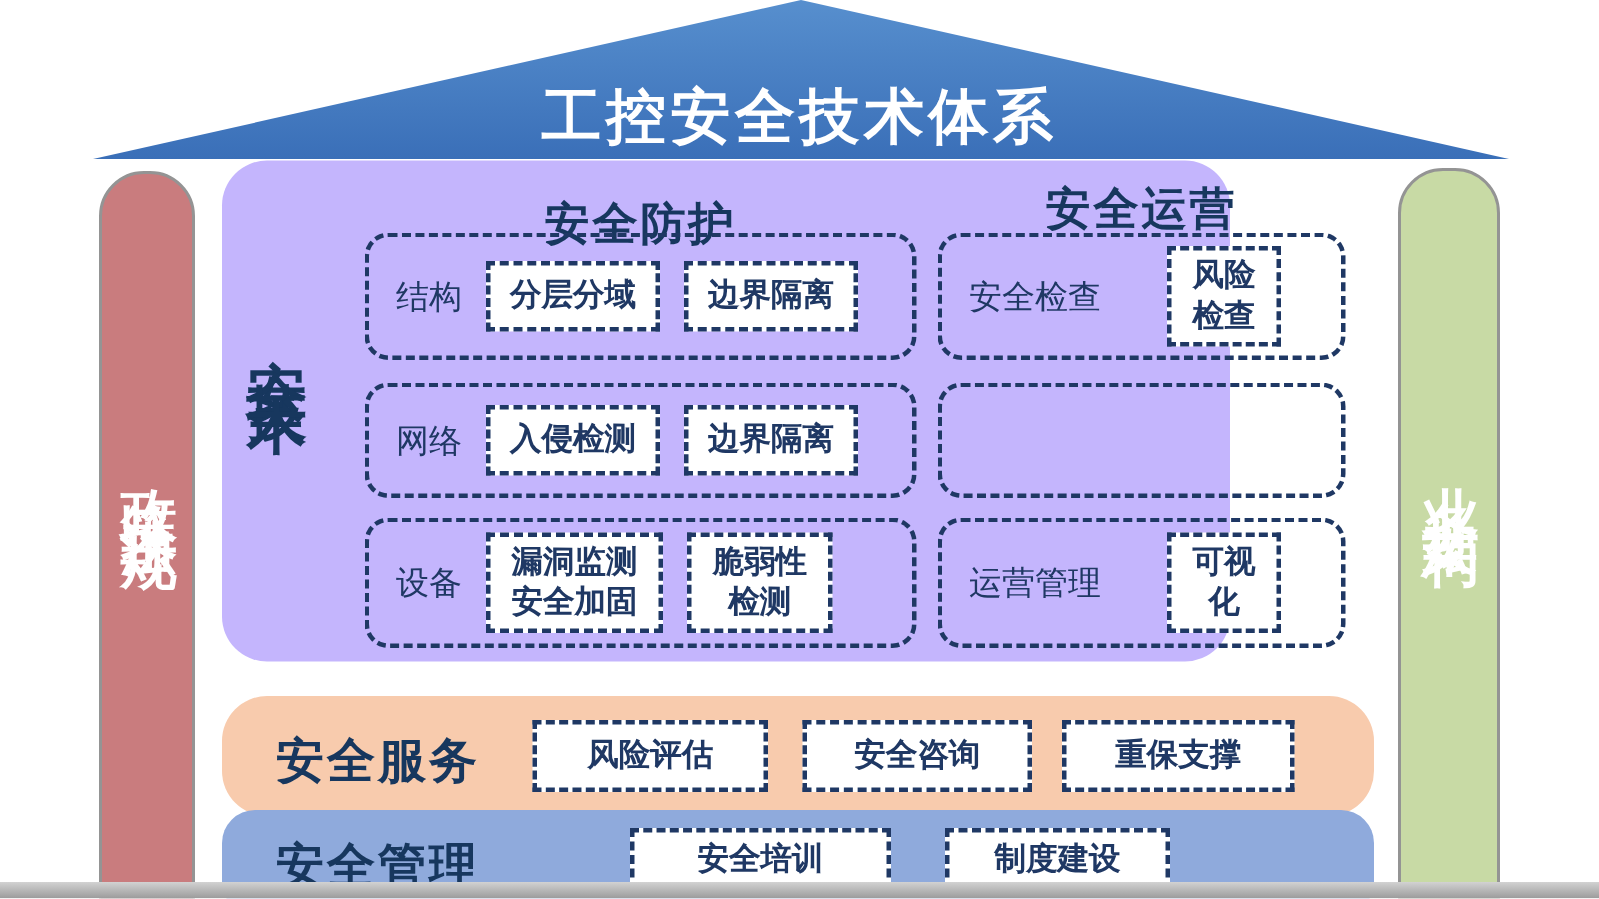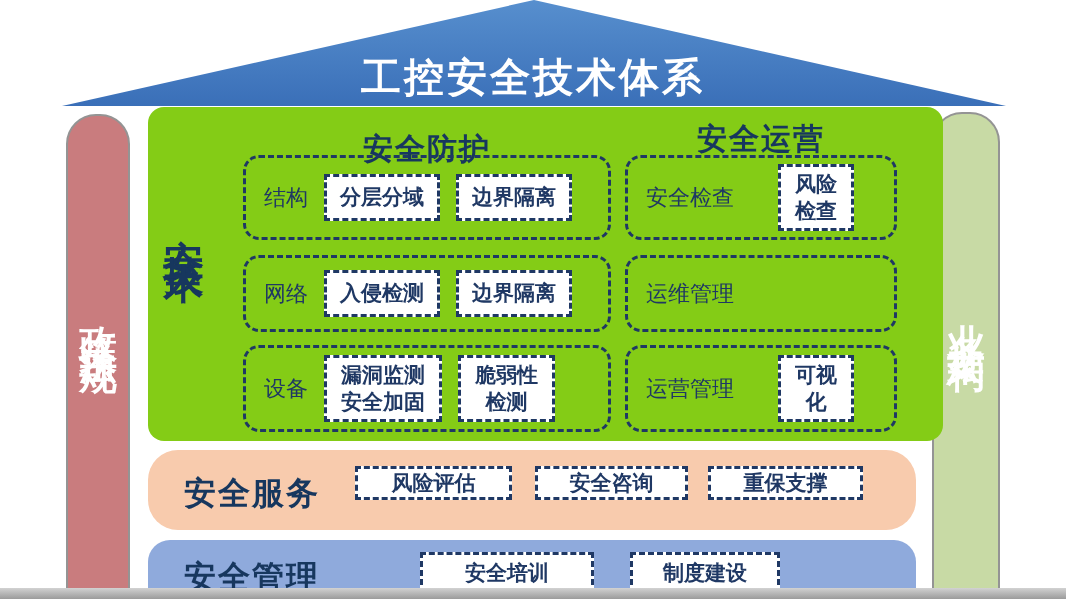"安全防护" .tech-panel { background: #84cc16 -> #c4b5fd; border-radius: 16px -> 30px; width: 795px -> 672px }
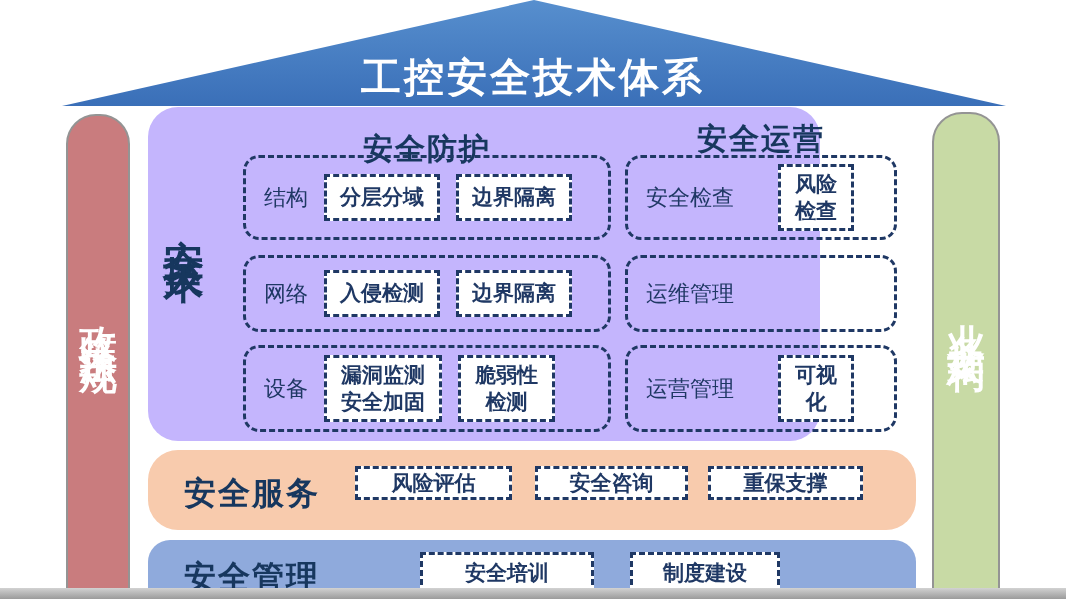"运维管理" span.group-label { html: <span>运维管理</span> -> none }
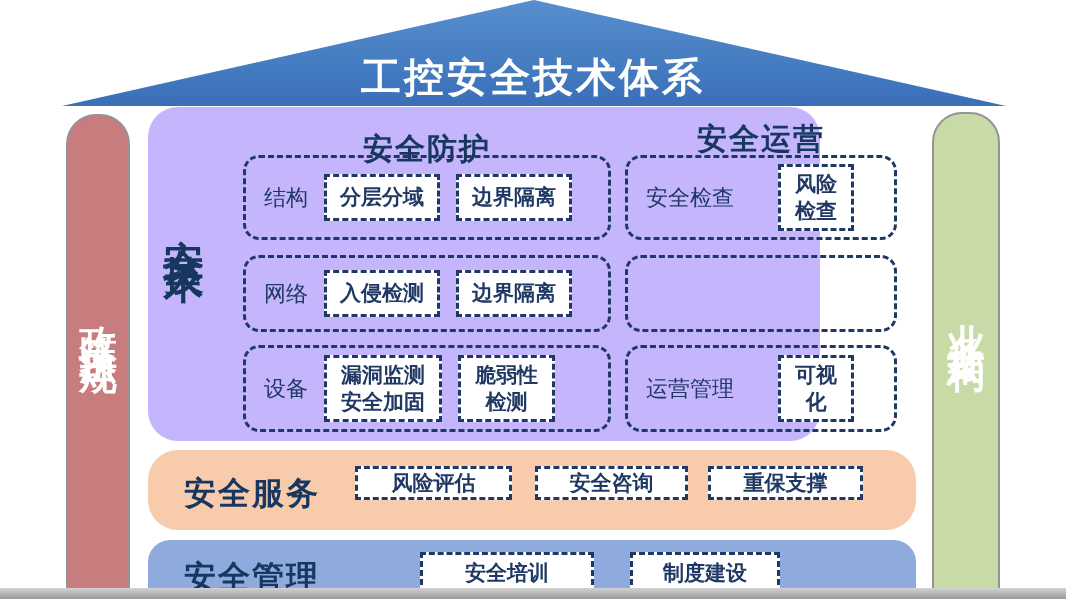"安全服务" .service-band { top: 450px -> 464px }
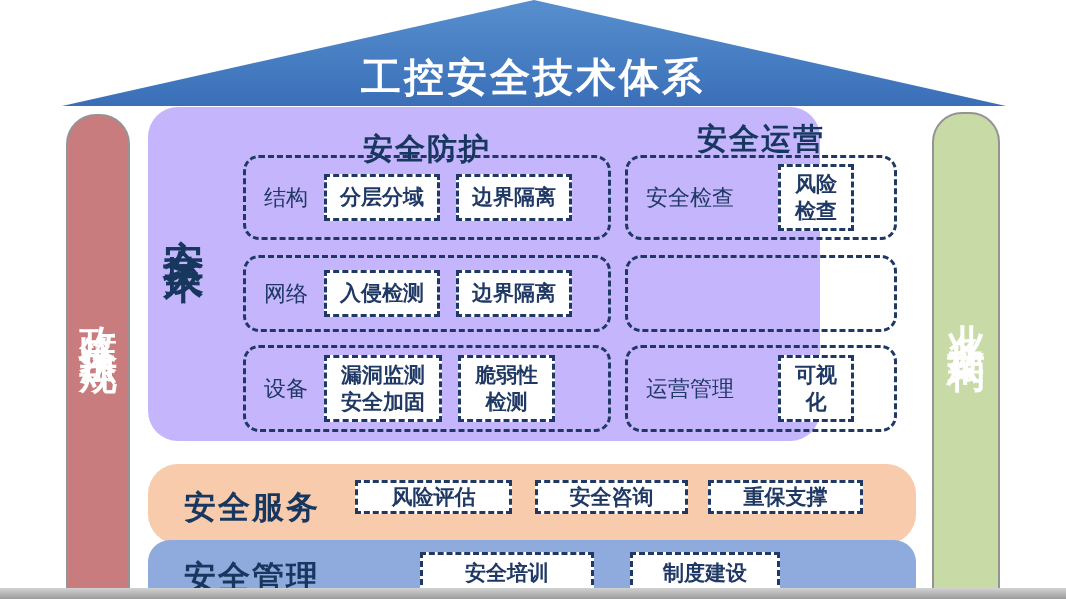"风险评估" .service-box { height: 34px -> 48px }
